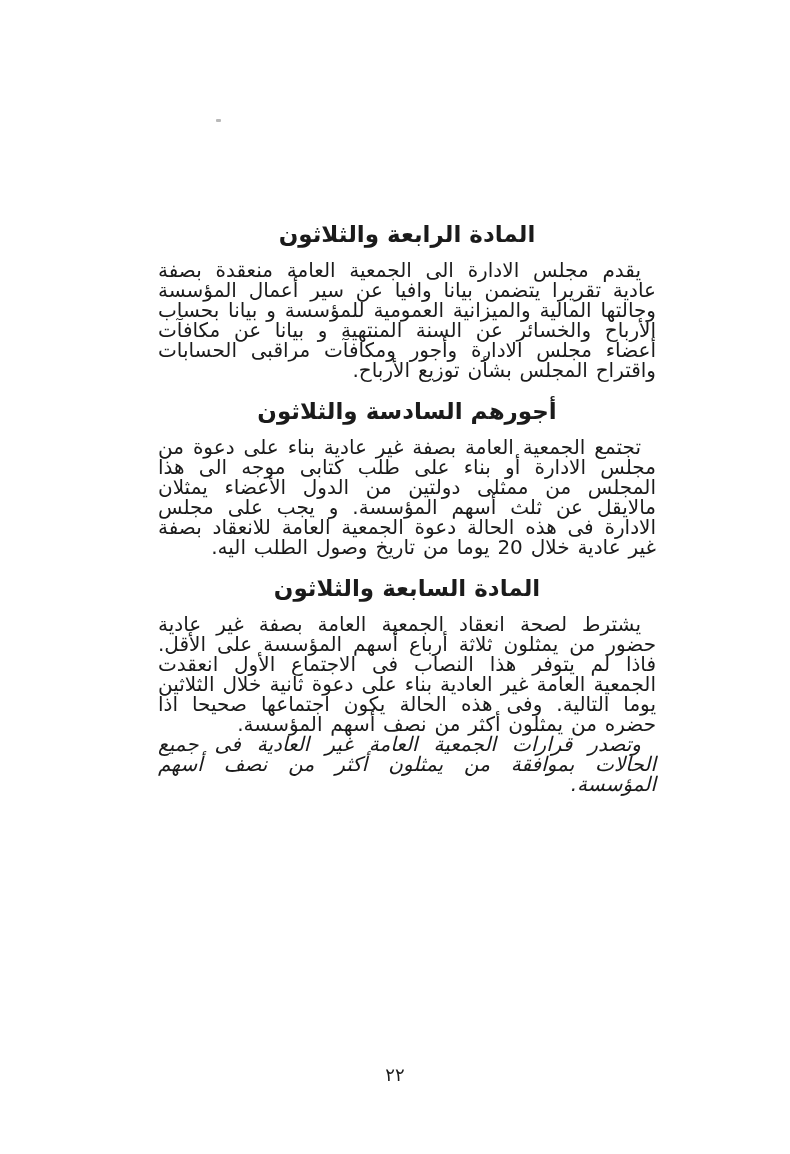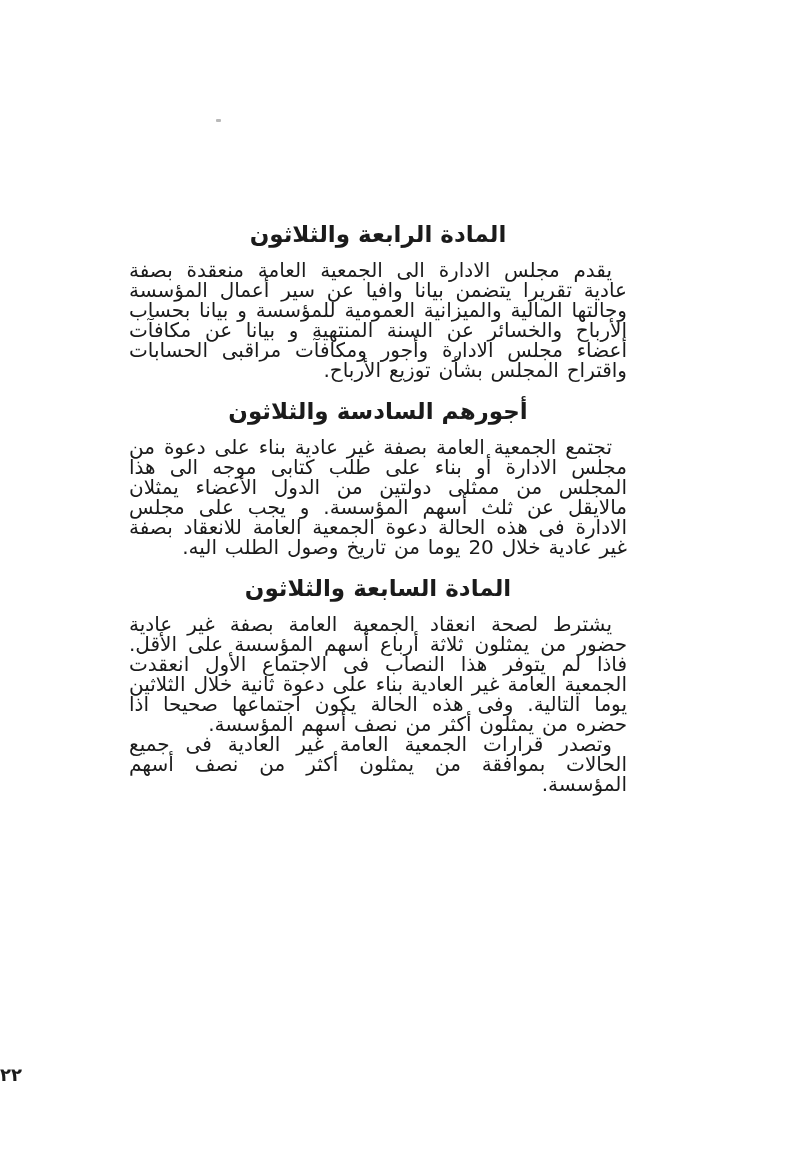"المادة الرابعة والثلاثون" .content { right: 163px -> 134px }
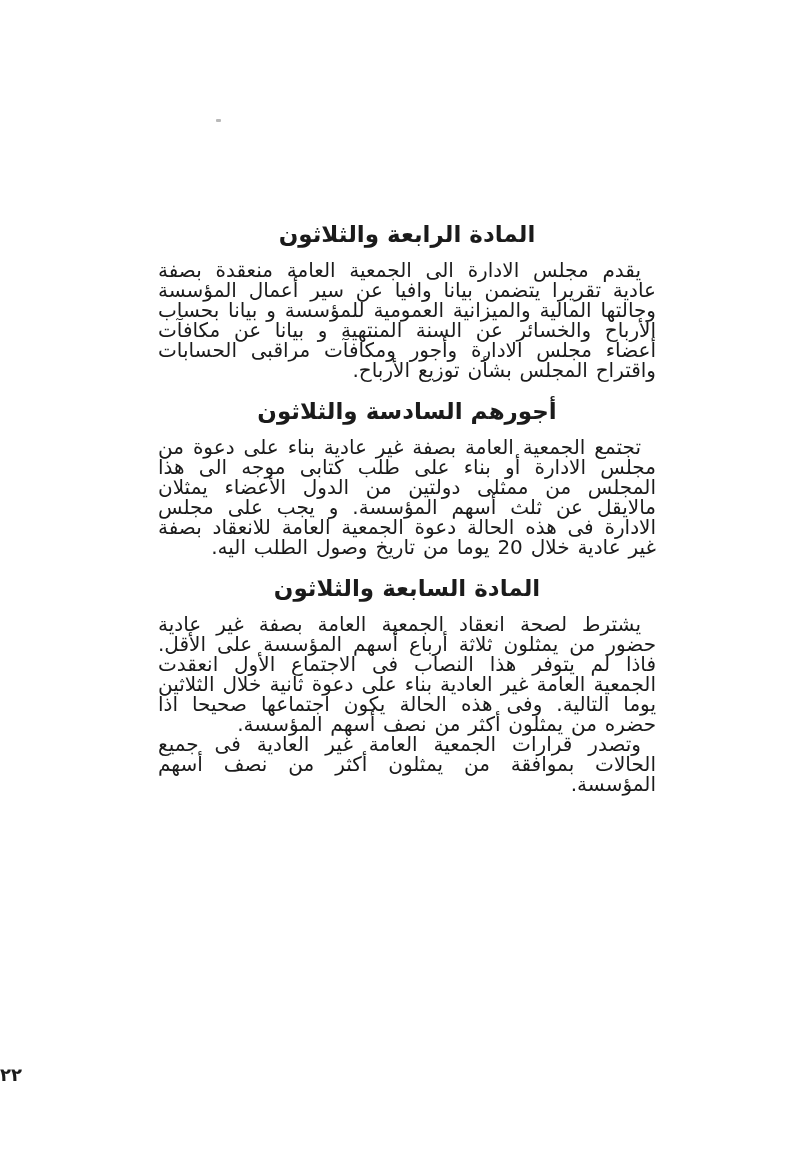"وتصدر قرارات الجمعية العامة غير" .body-para + .body-para { font-style: none -> italic }
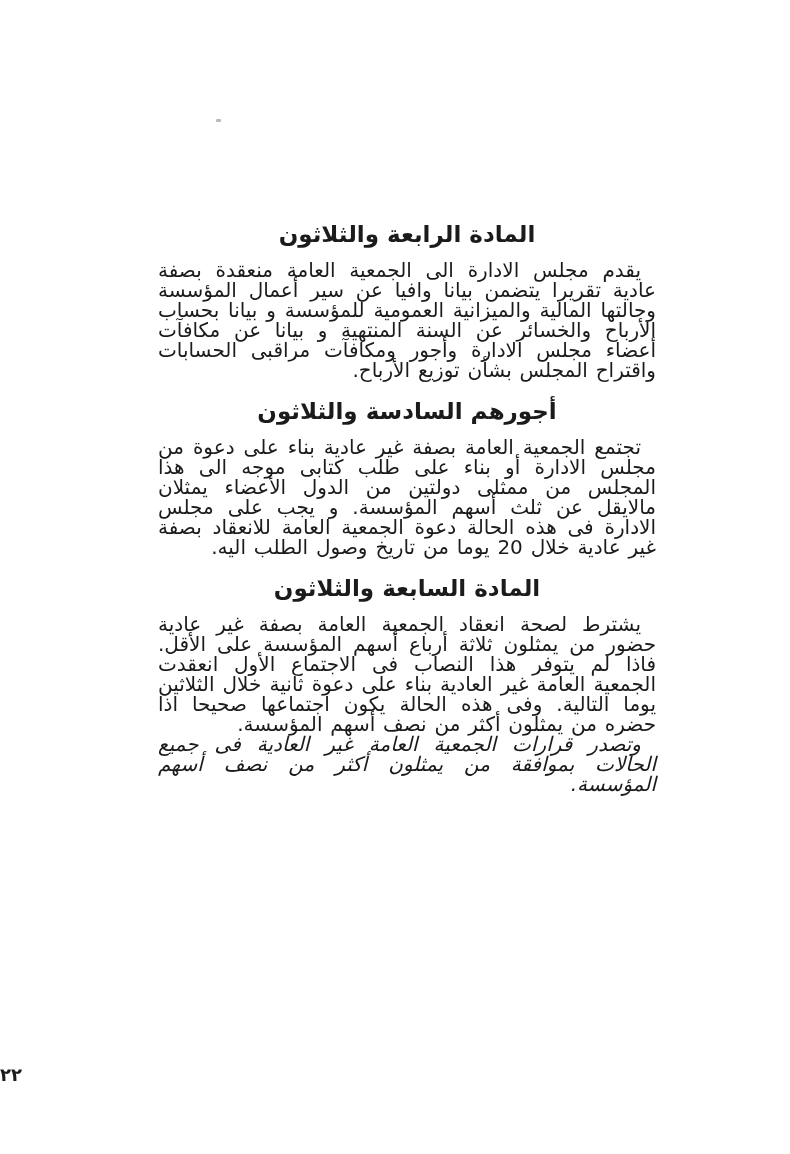"٢٢" .page-number { font-weight: bold -> normal; text-align: left -> center }
